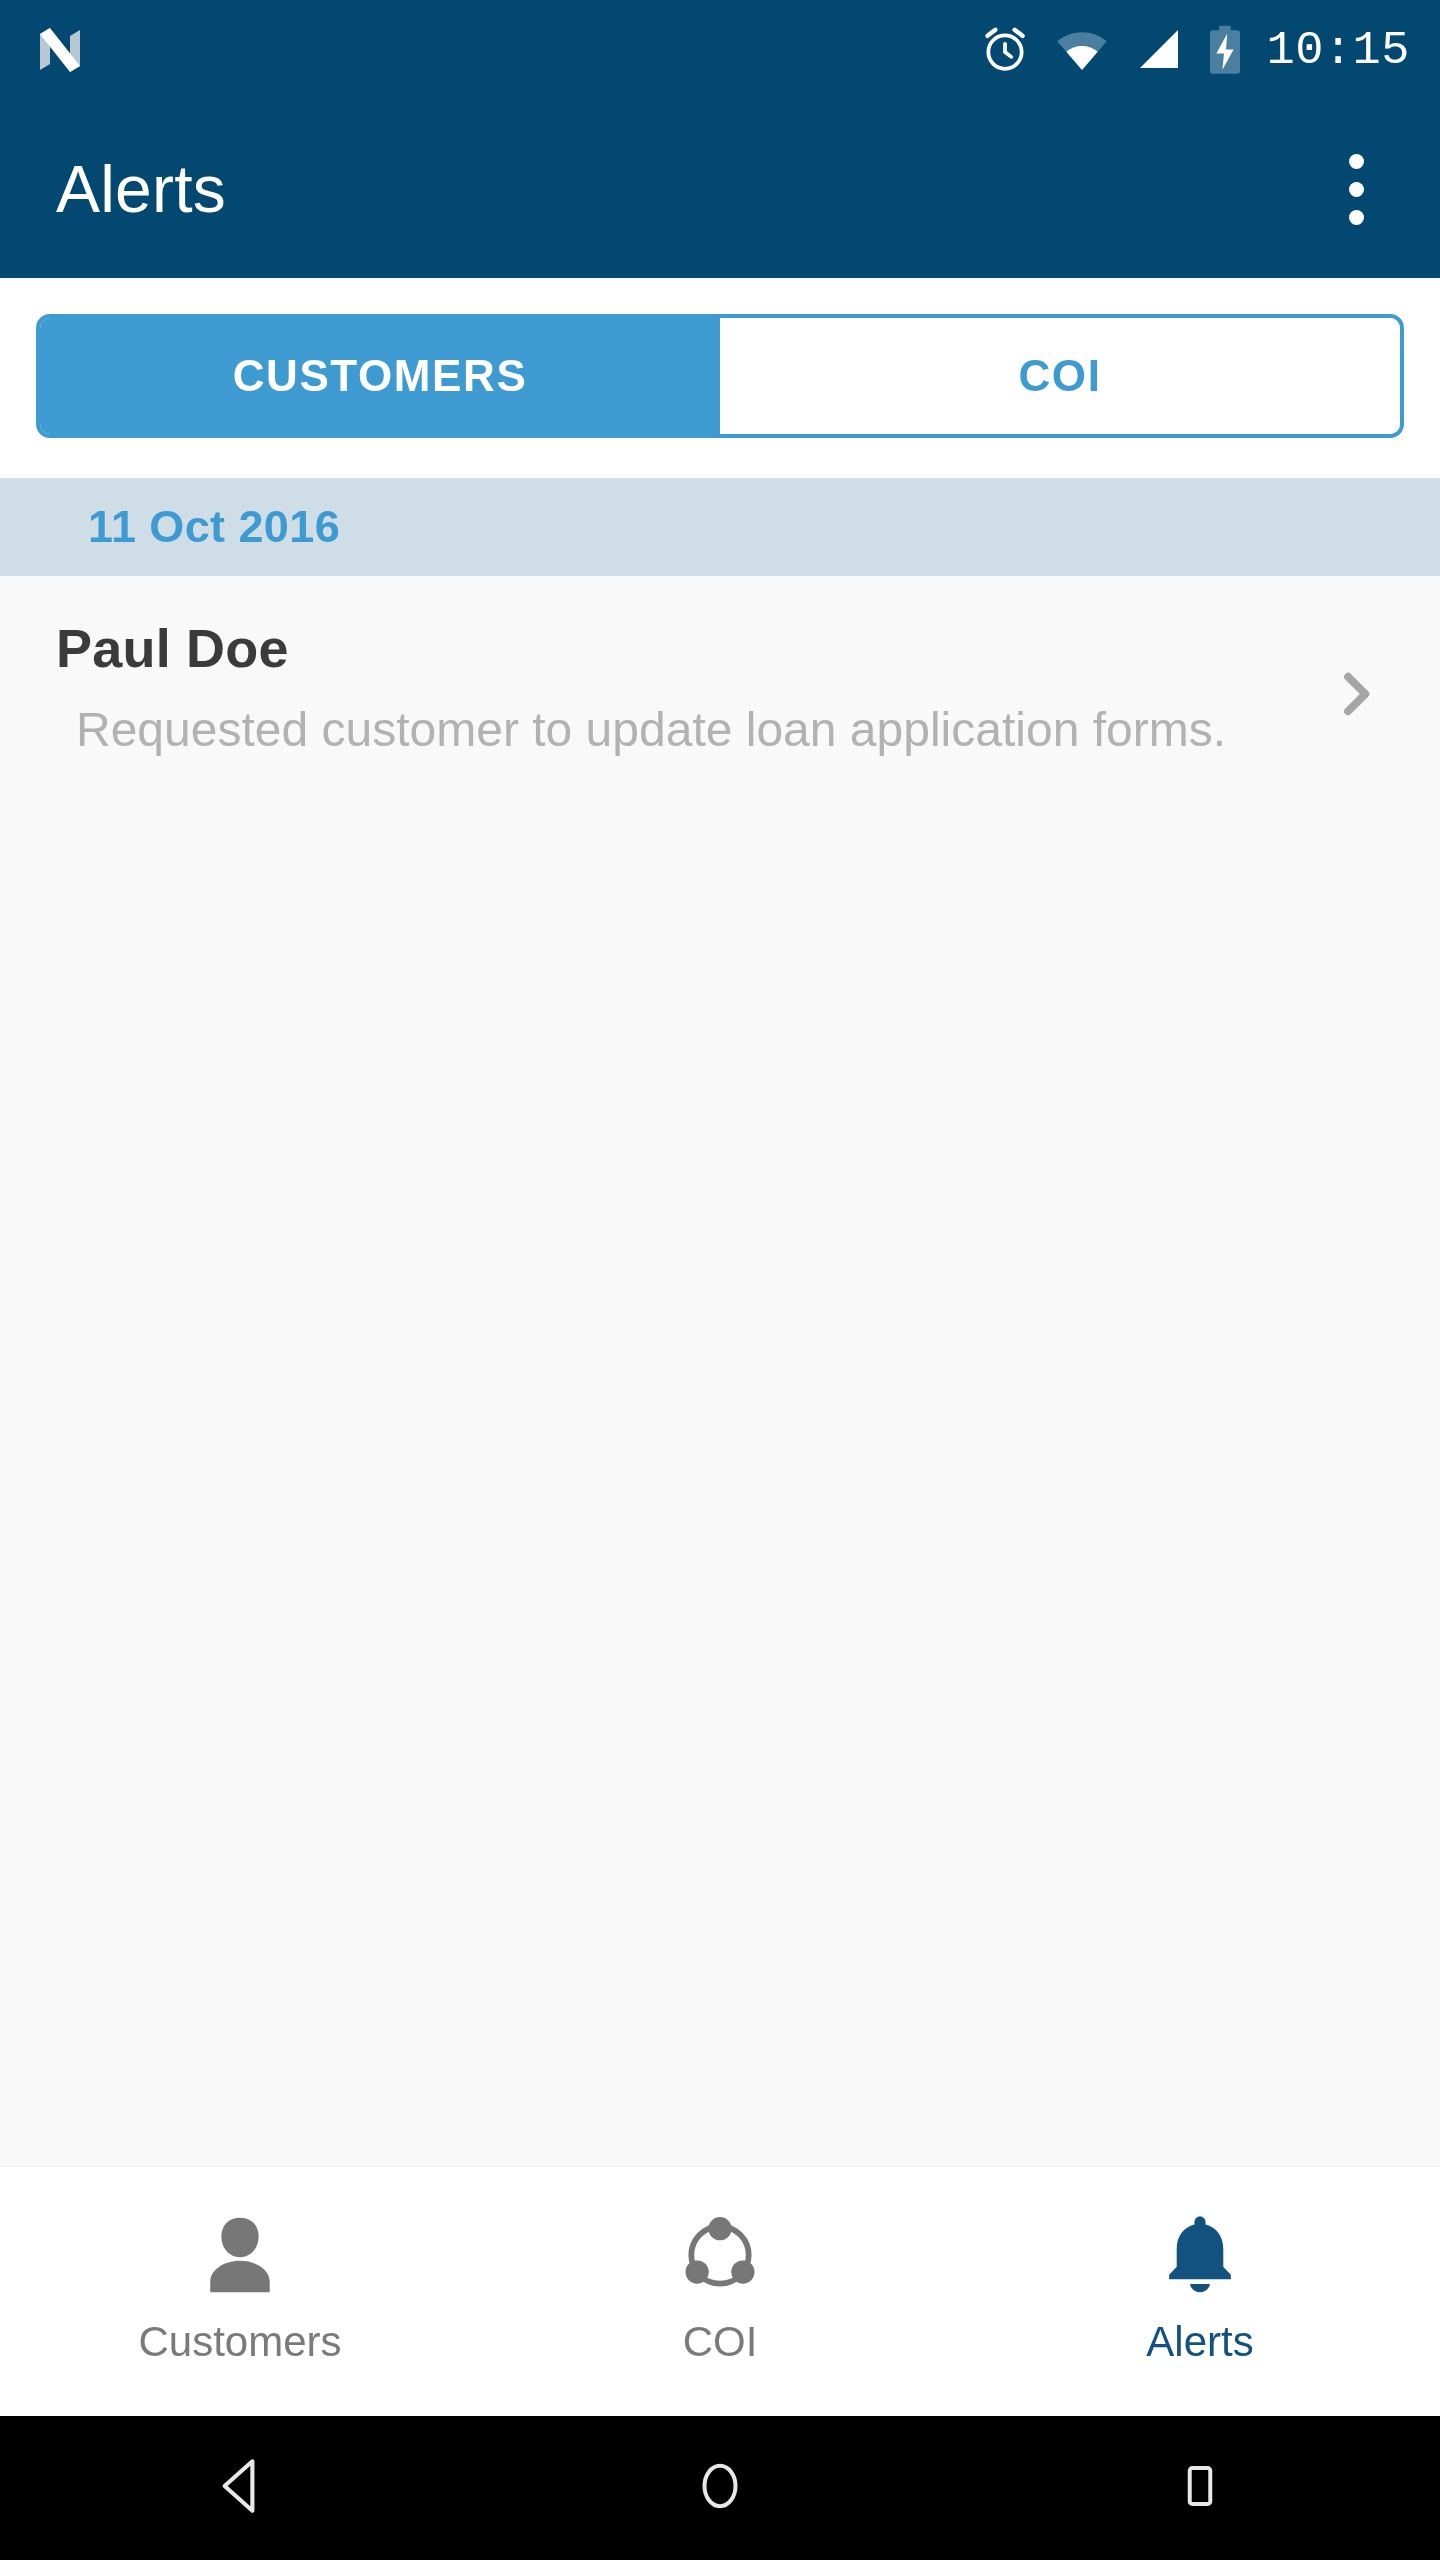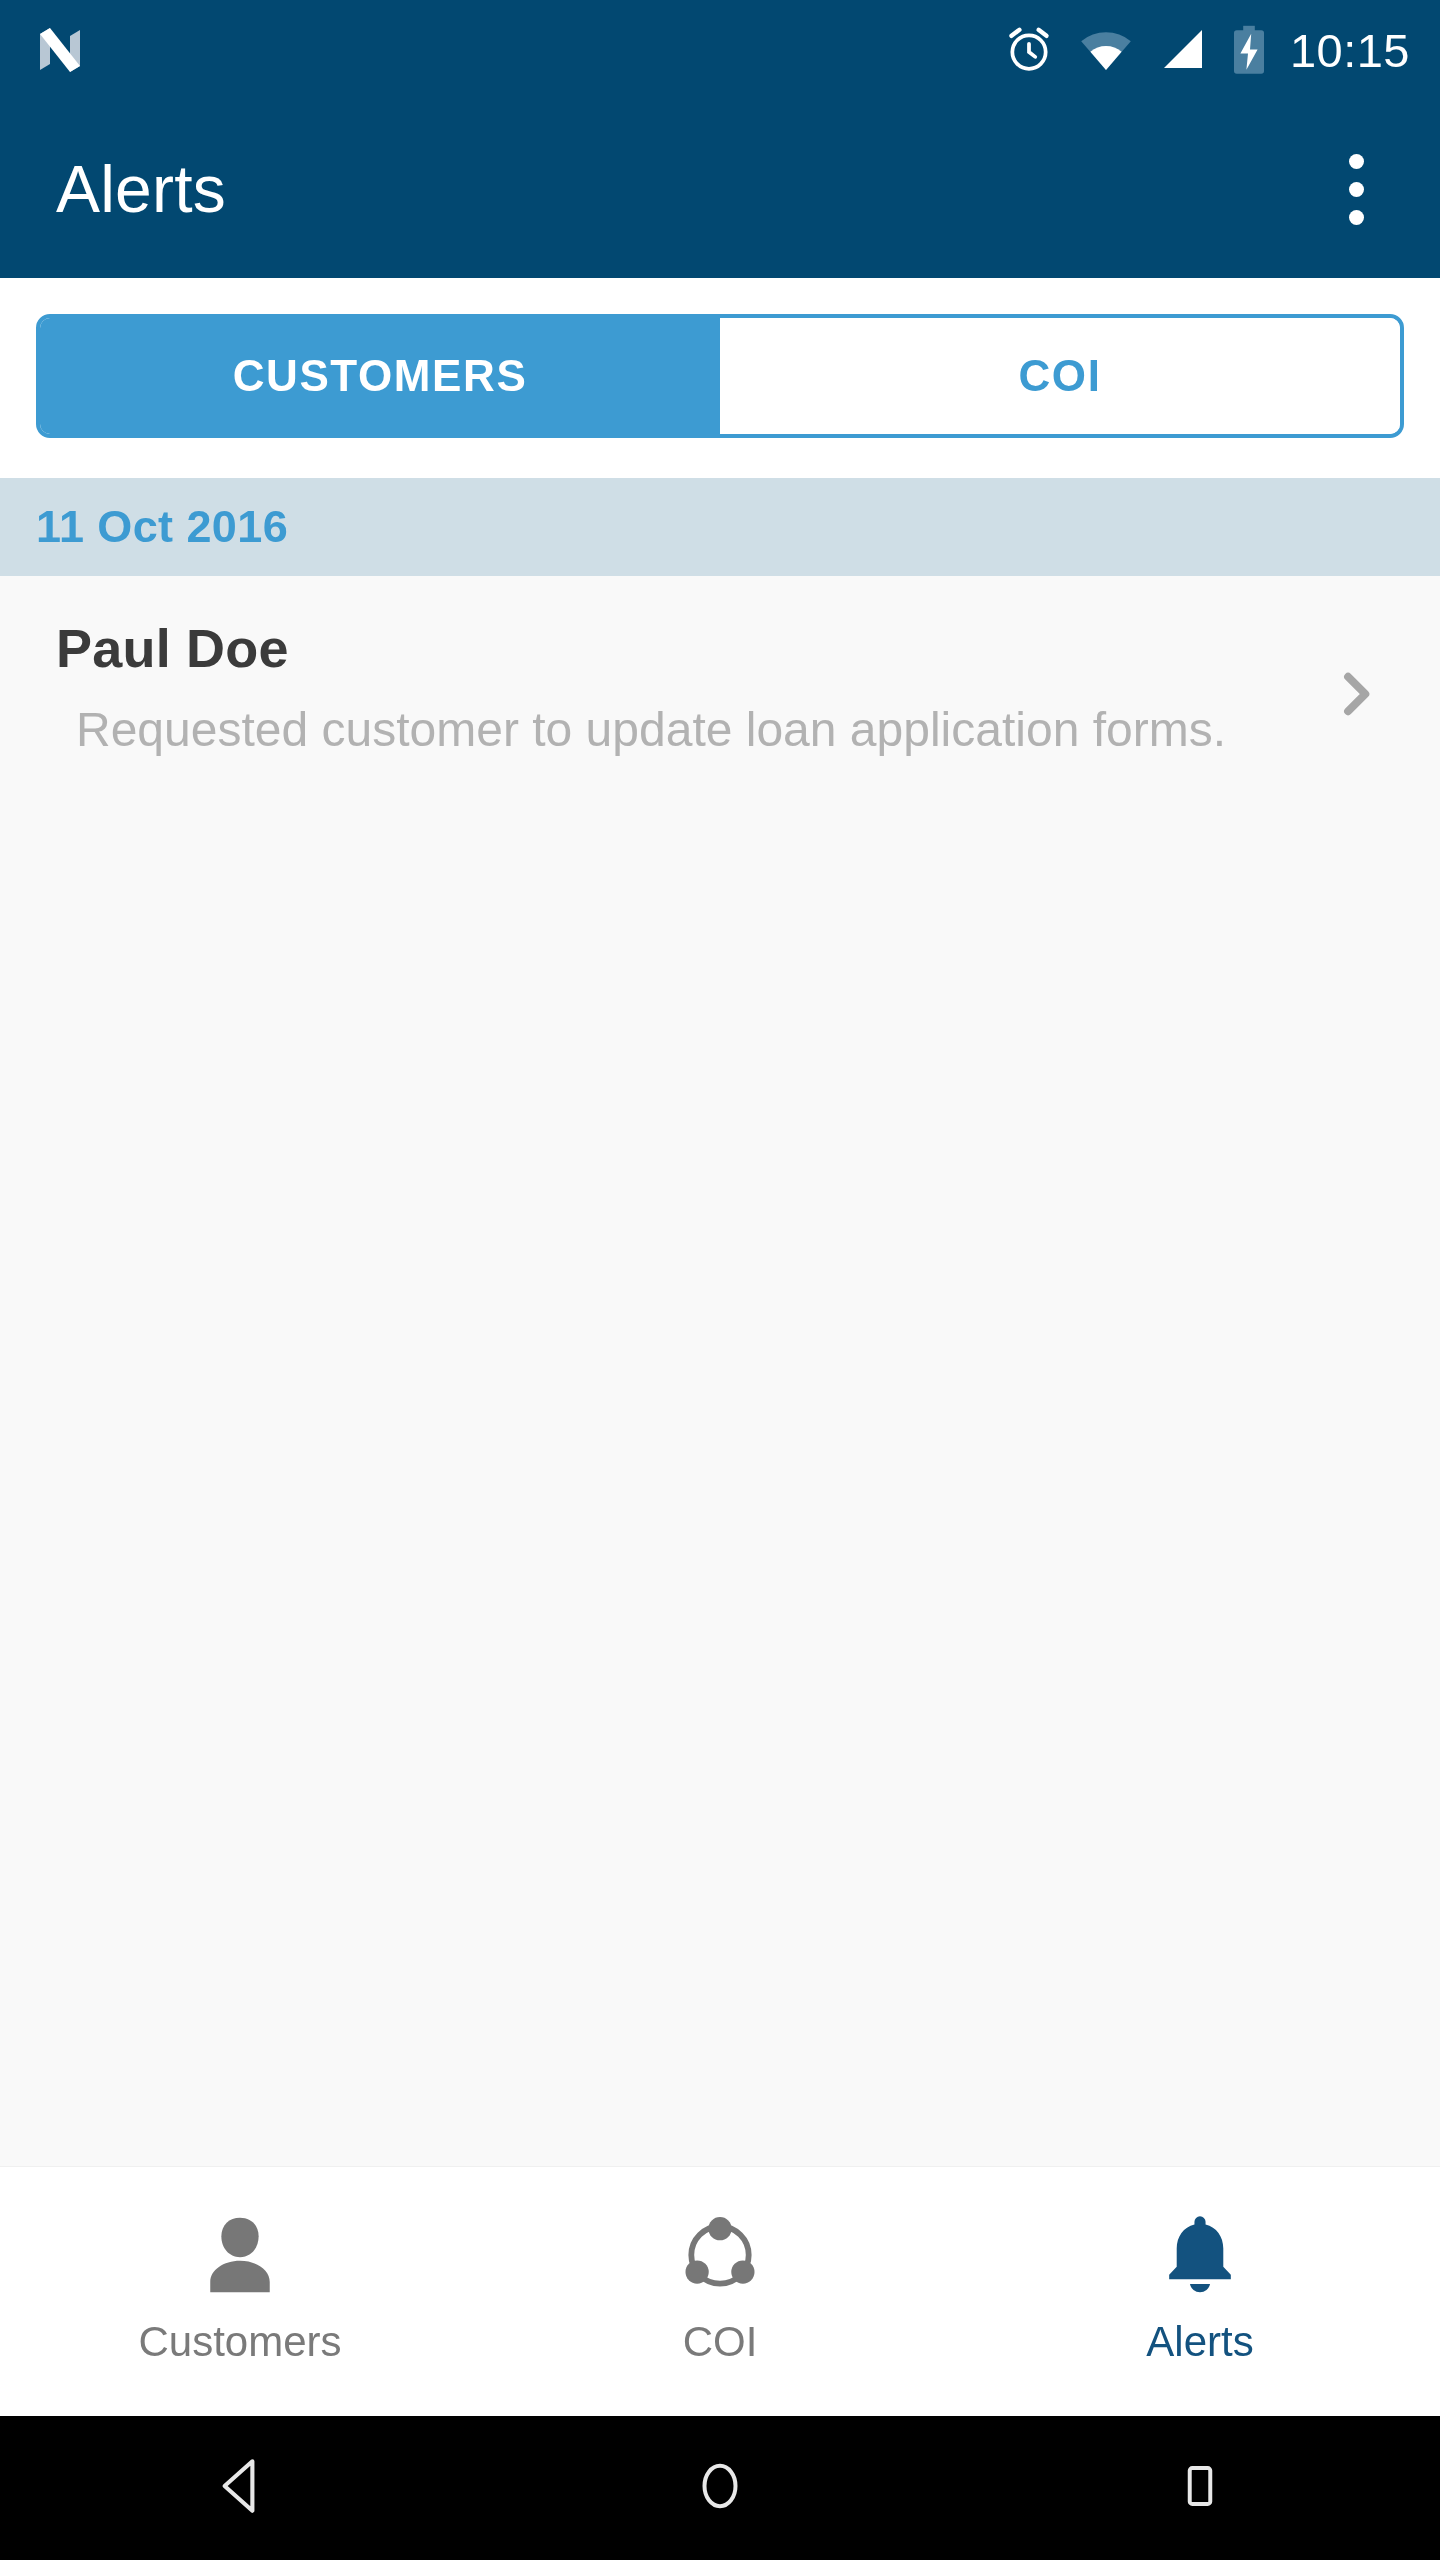"10:15" .status-clock { font-family: none -> Liberation Mono, monospace }
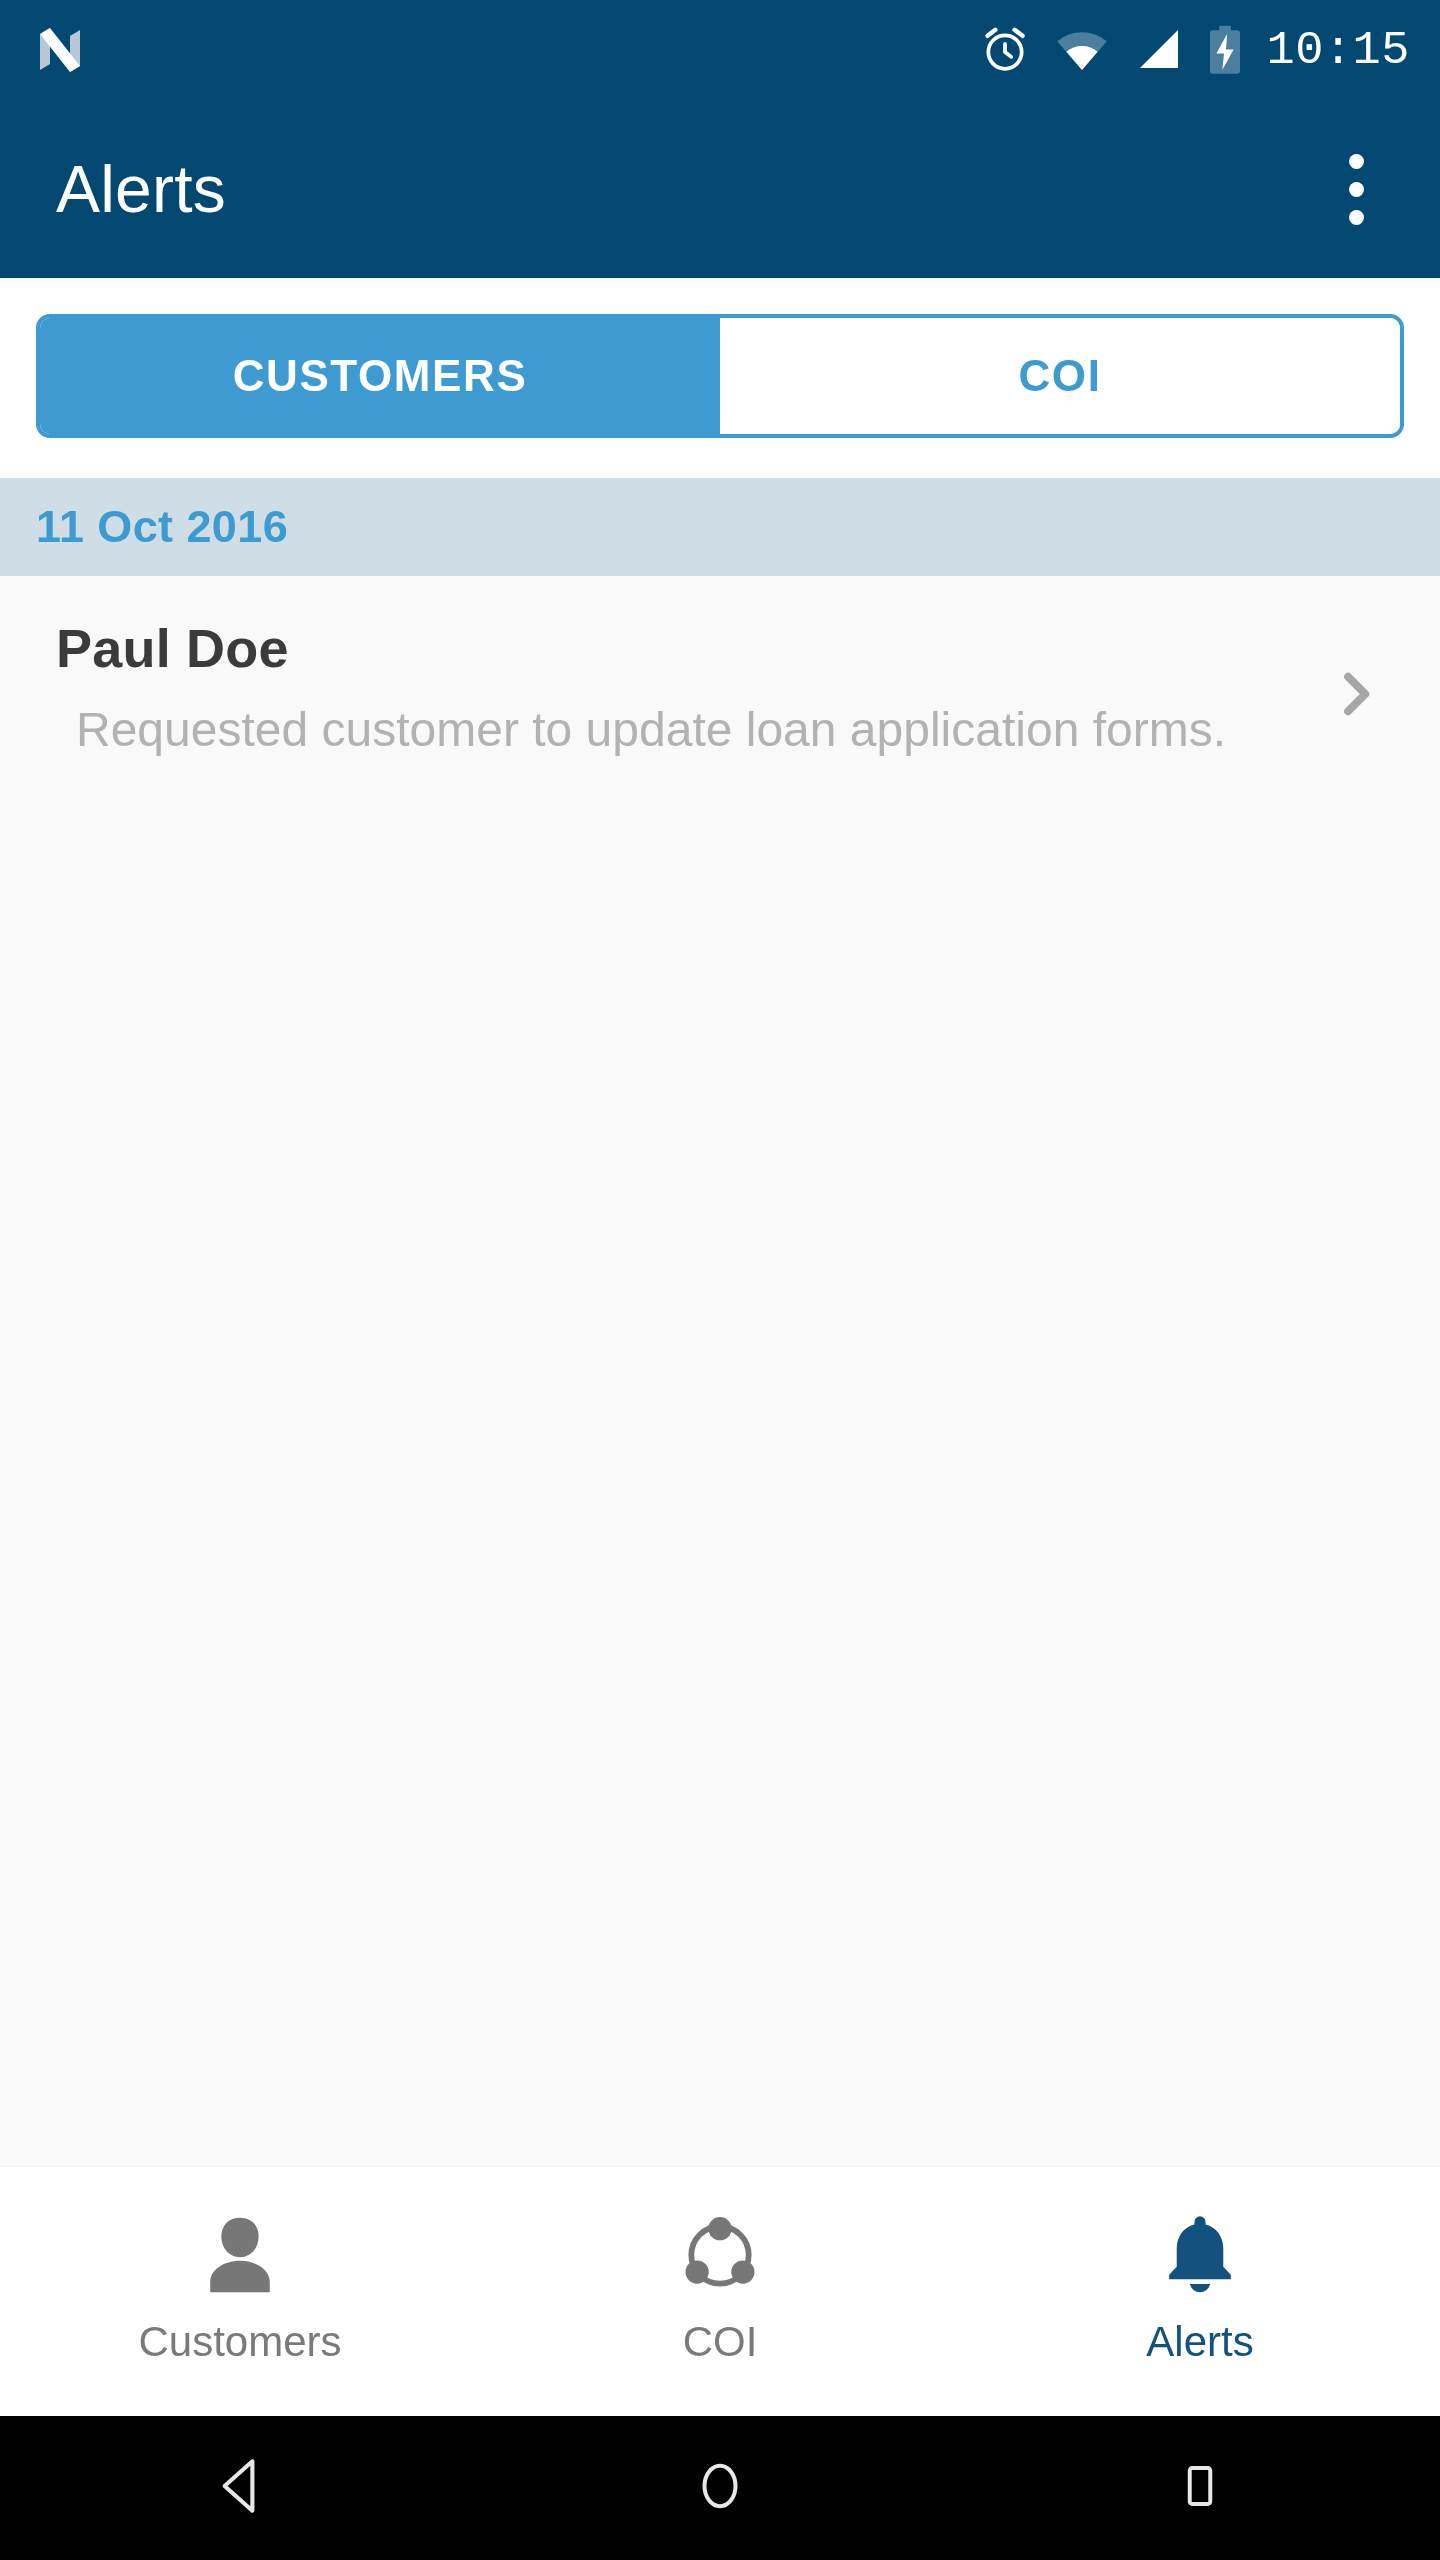"11 Oct 2016" .date-header { padding: 0 36px -> 0 88px }
